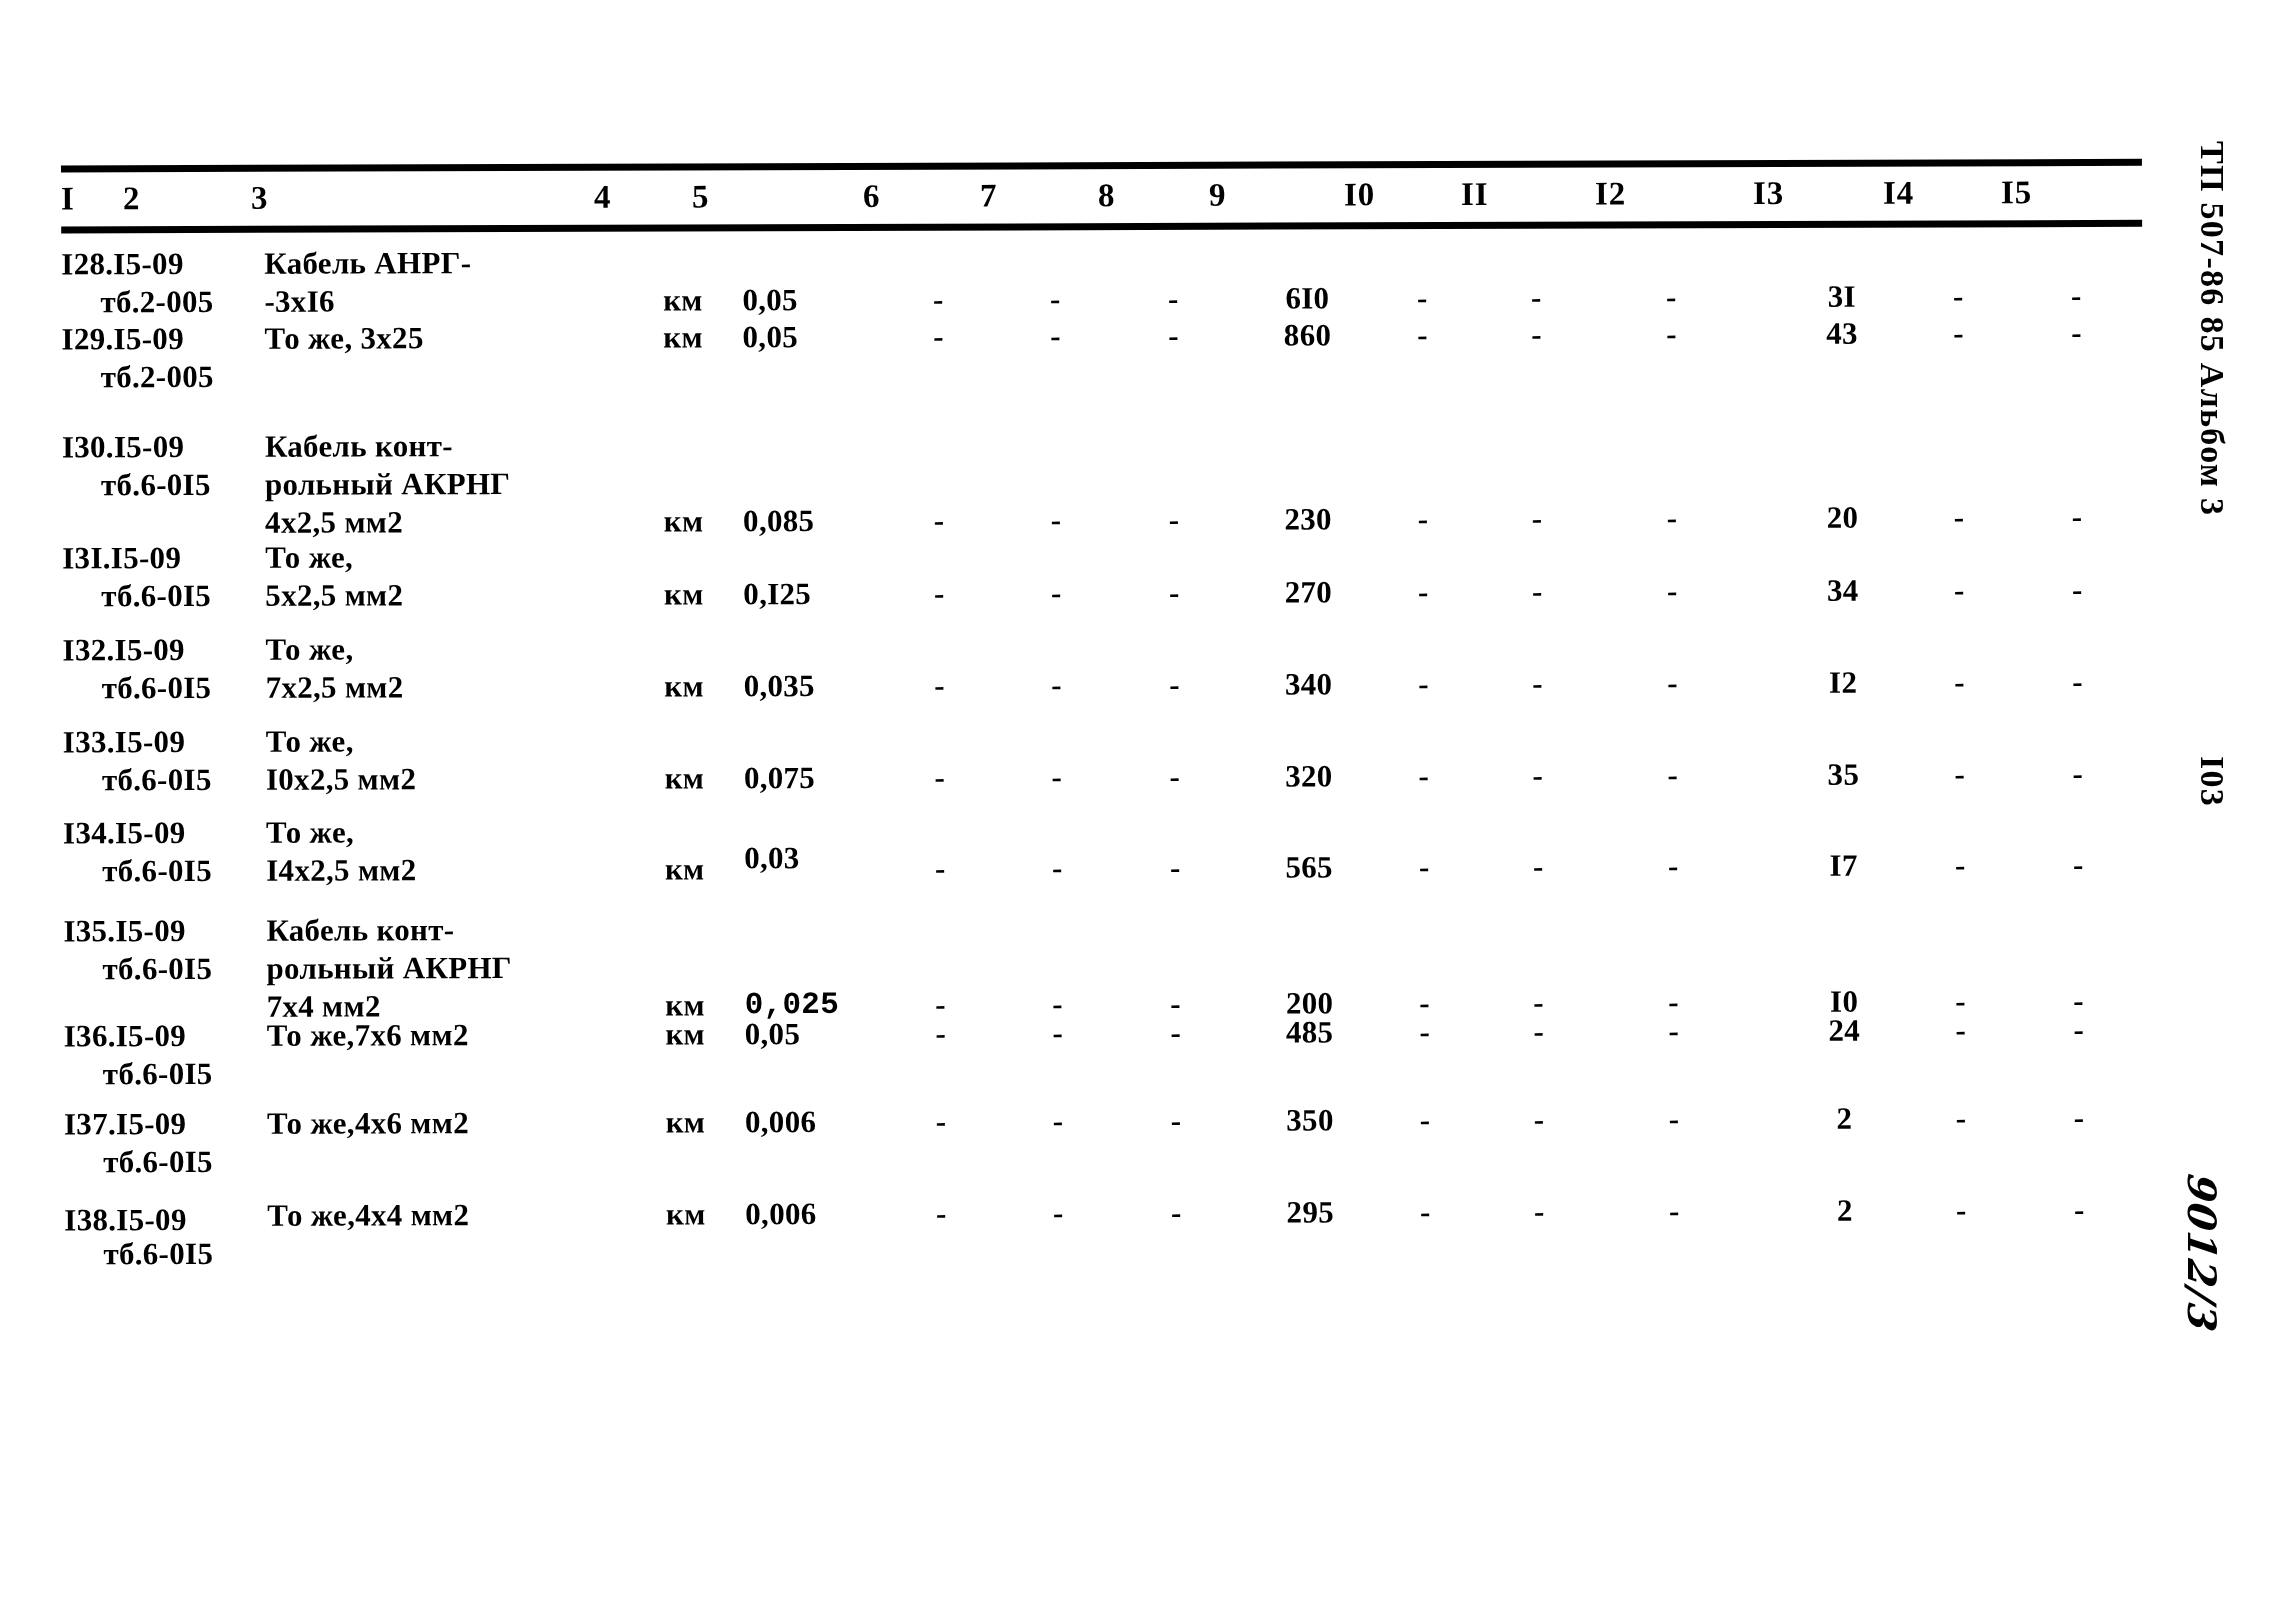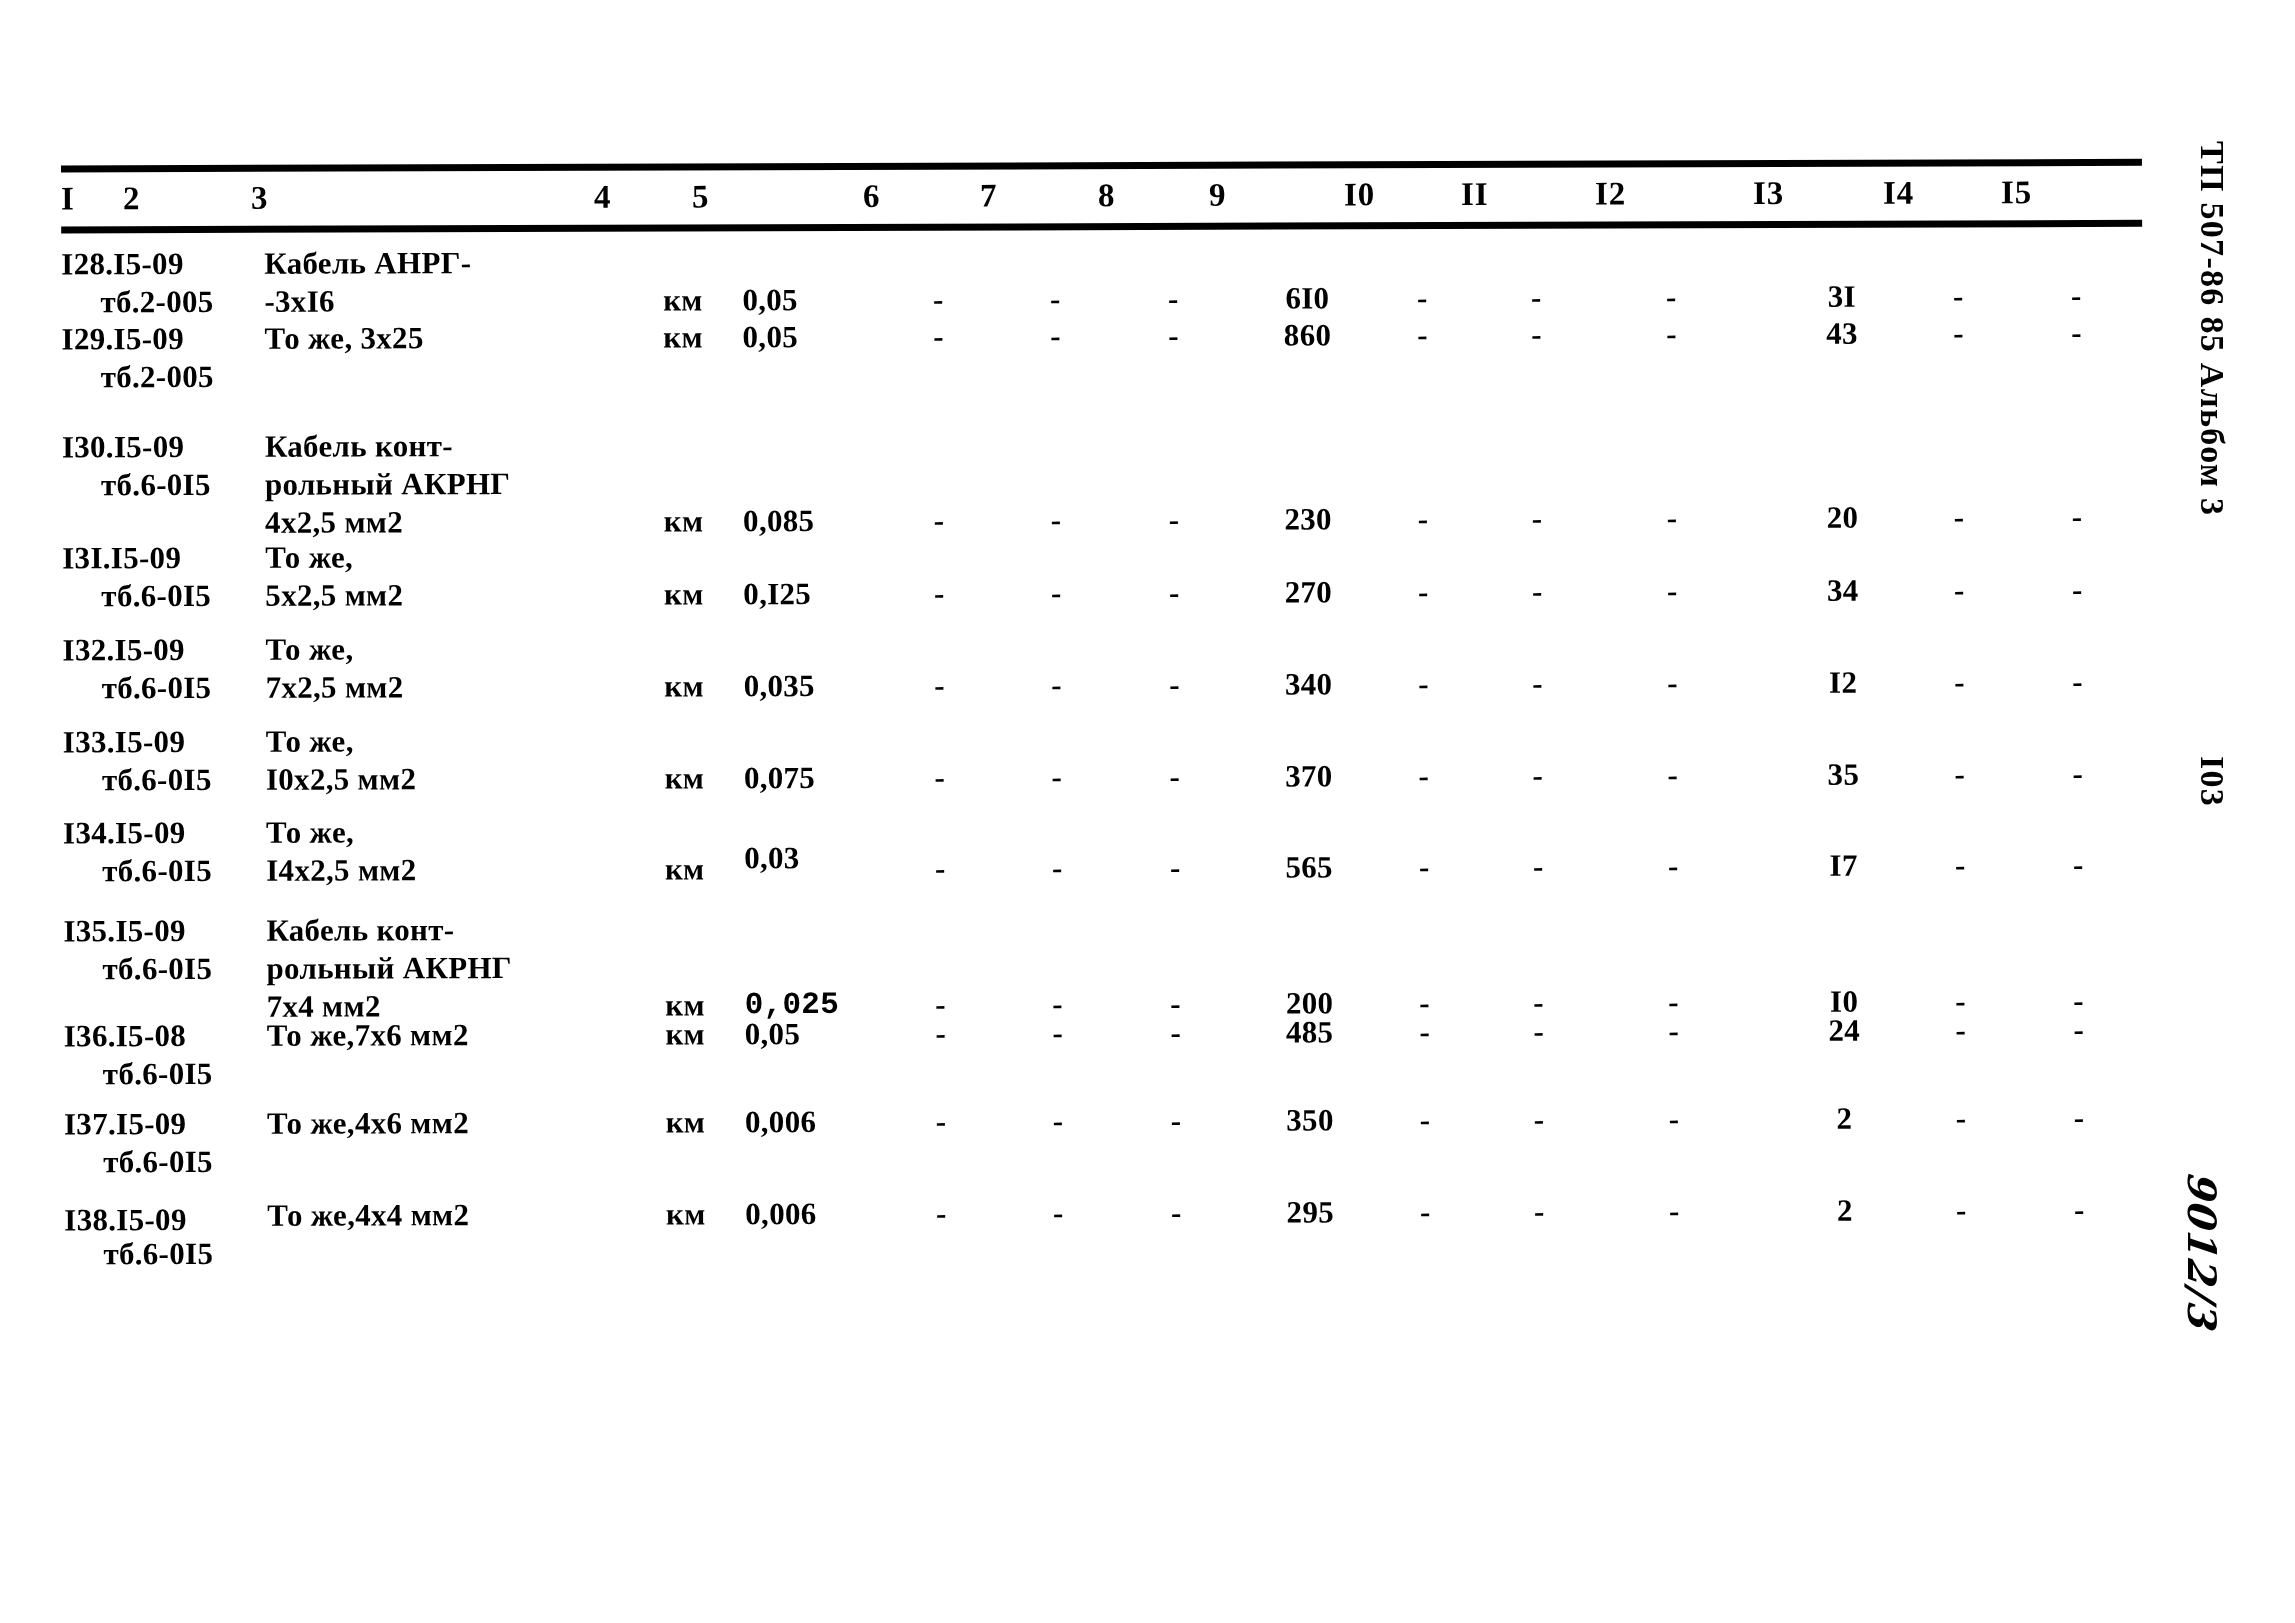"370" div.cell { text: 370 -> 320 }
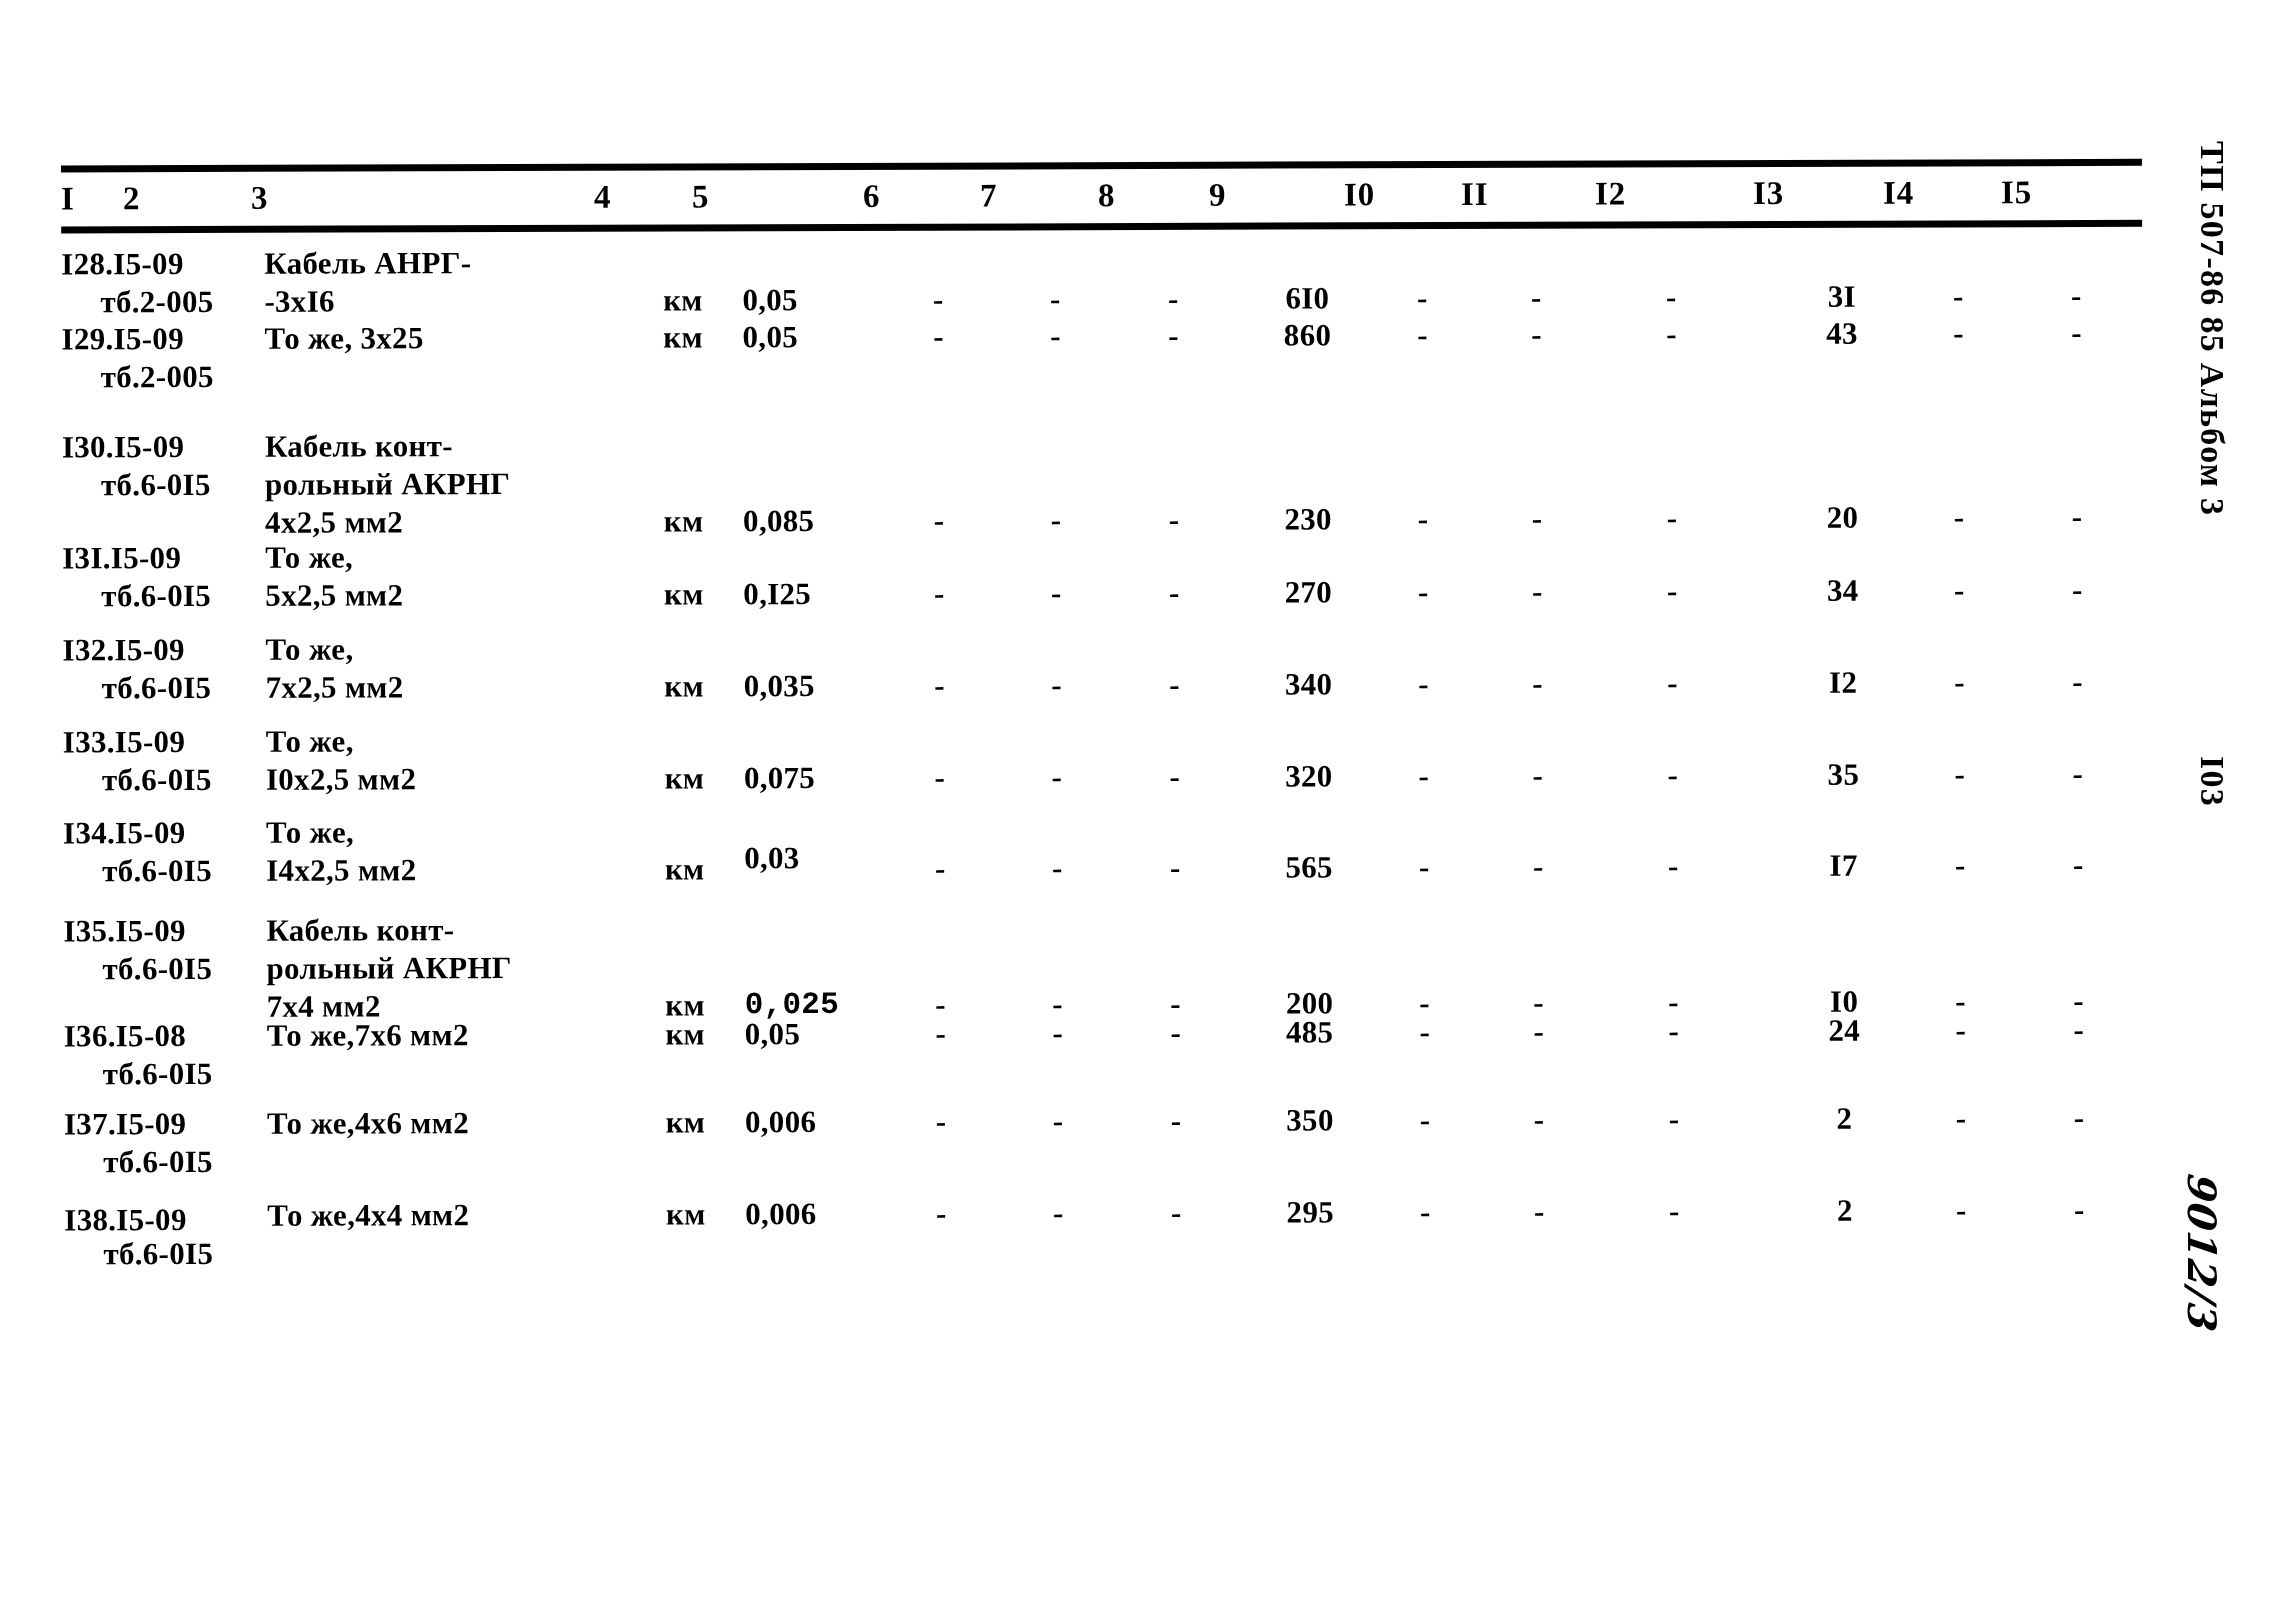"I36.I5-08" div.cell { text: I36.I5-08 -> I36.I5-09 }
